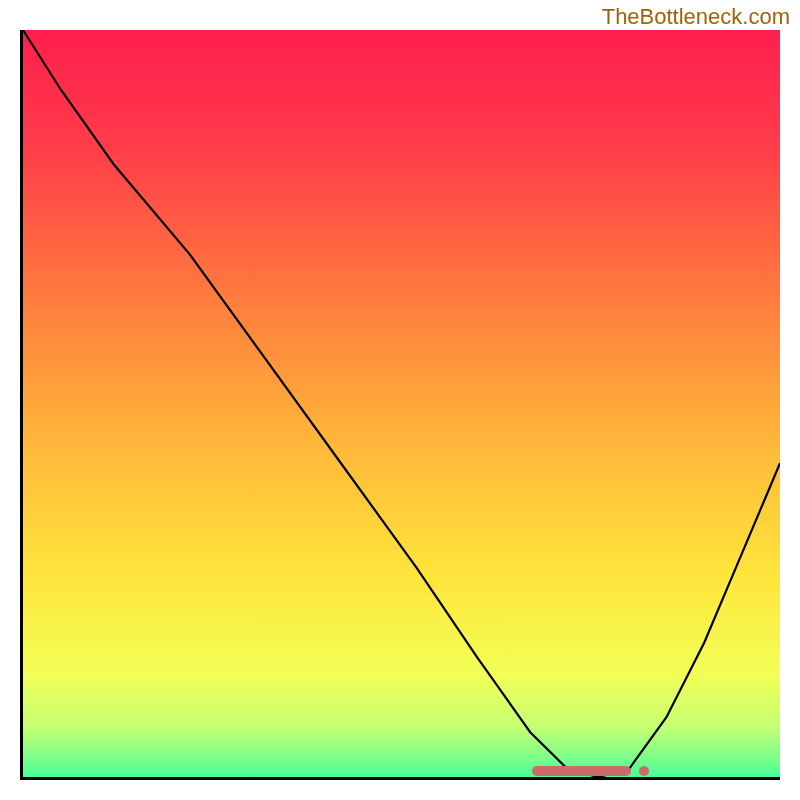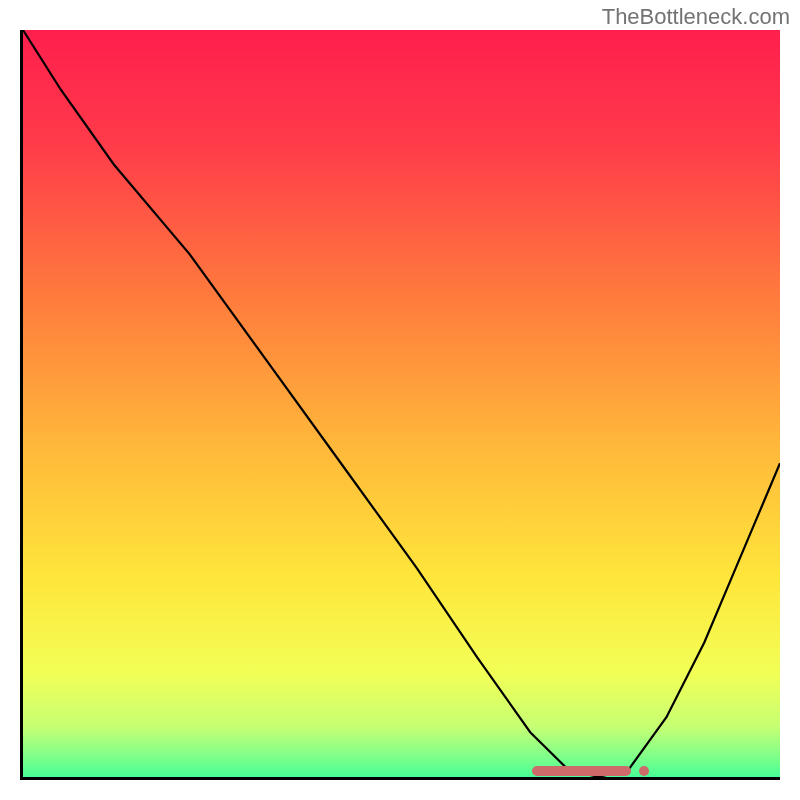"TheBottleneck.com" .watermark { color: #737373 -> #a16207 }
